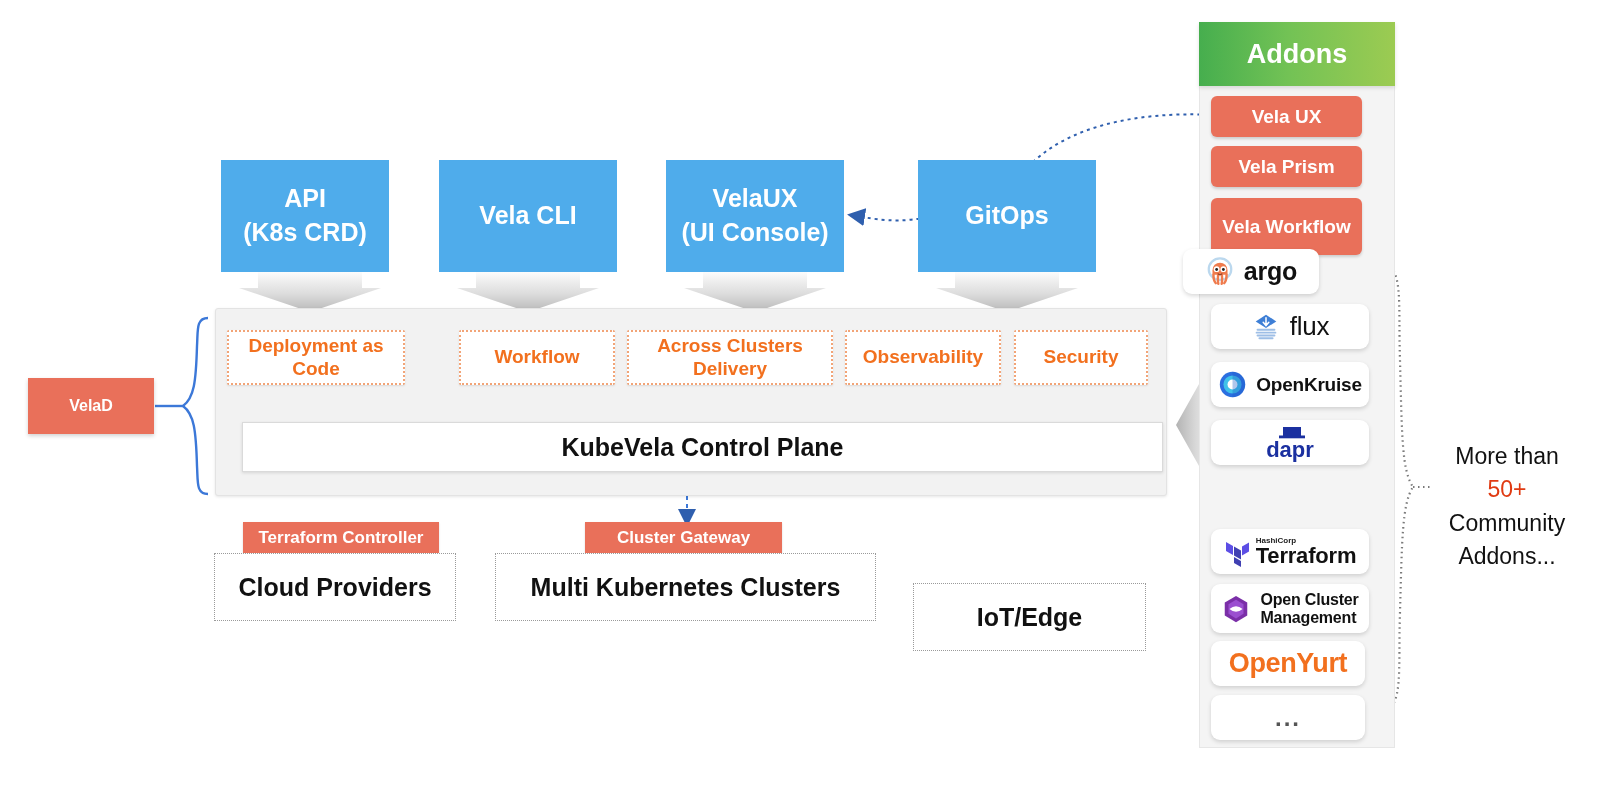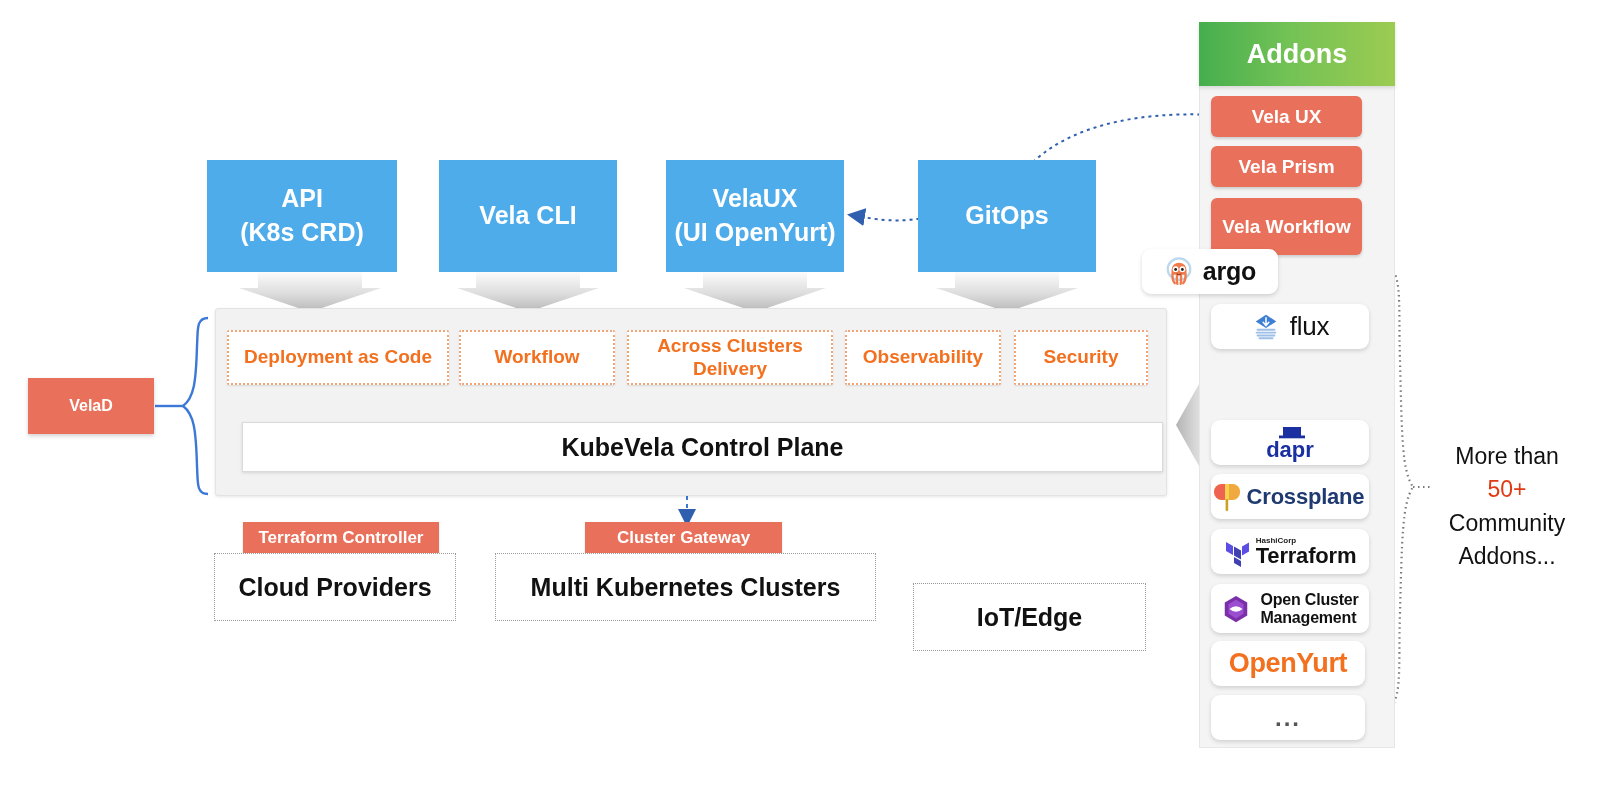"API" div.abs { left: 207px -> 221px; width: 190px -> 168px }
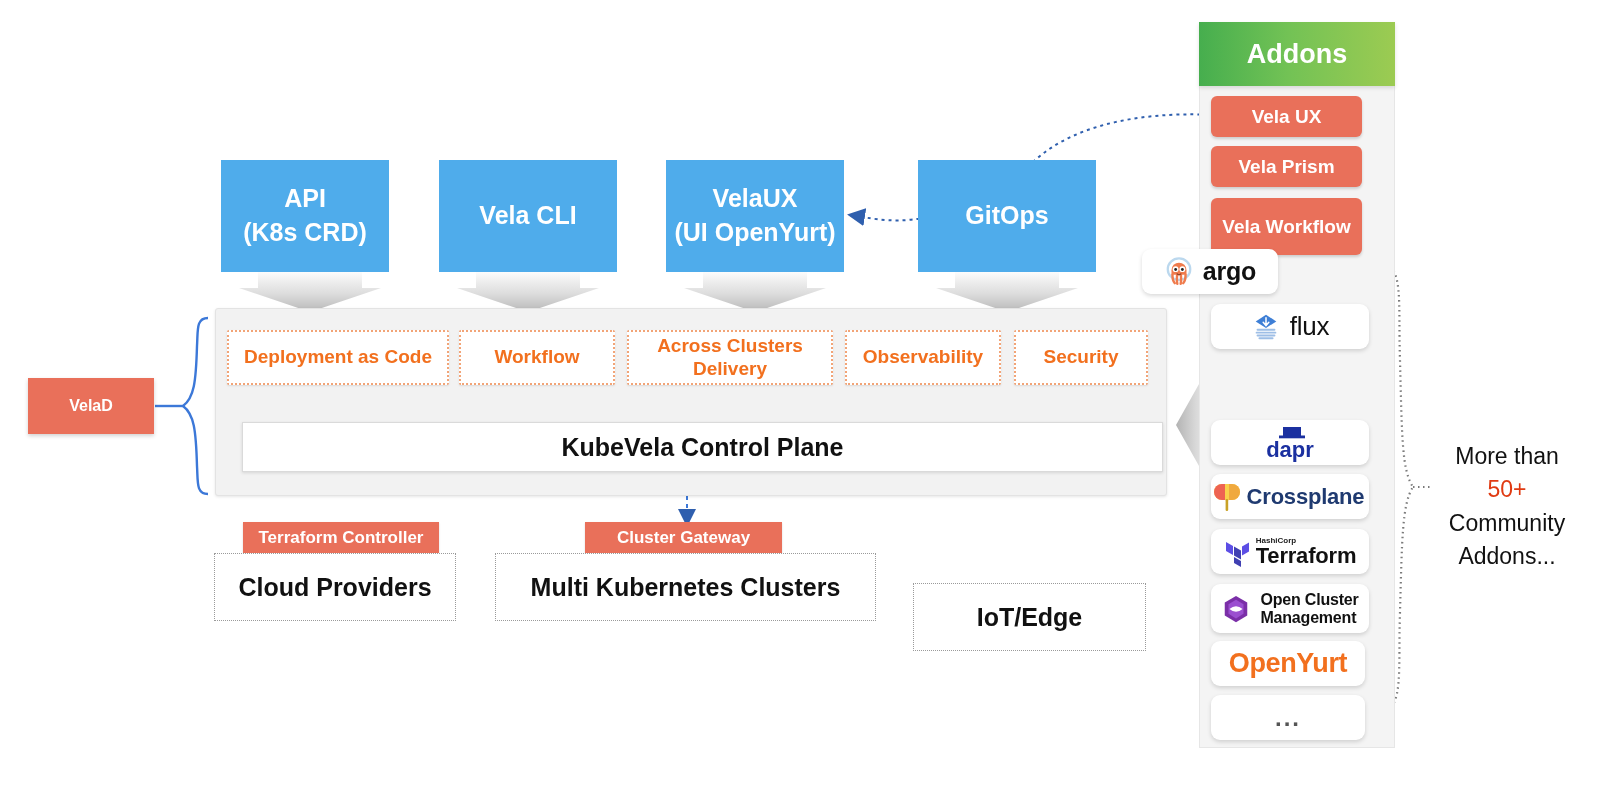"(UI OpenYurt)" span.l2 { text: OpenYurt -> Console }
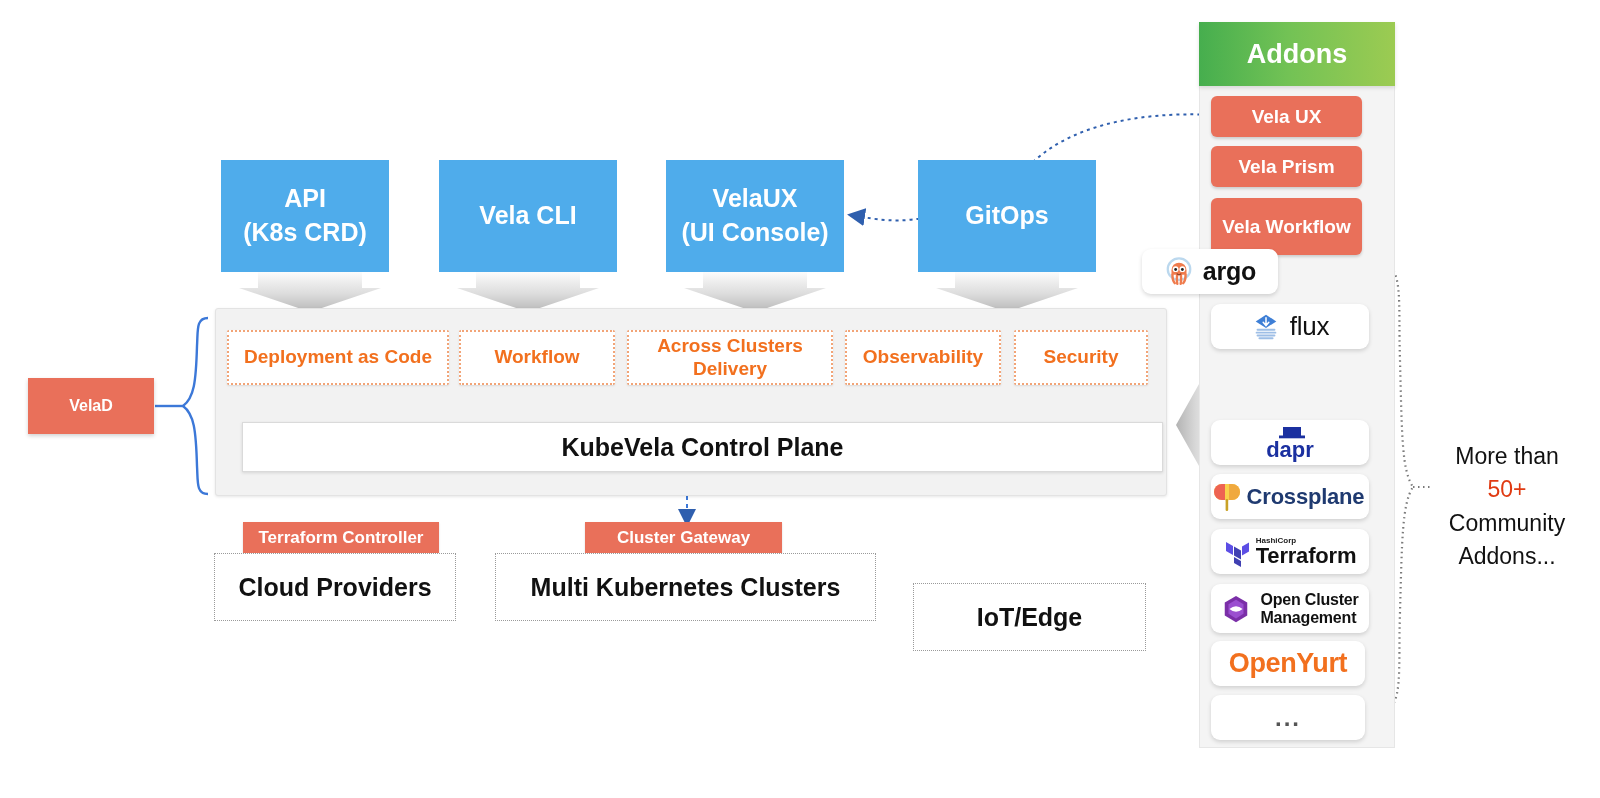"argo" div.abs { left: 1142px -> 1183px }
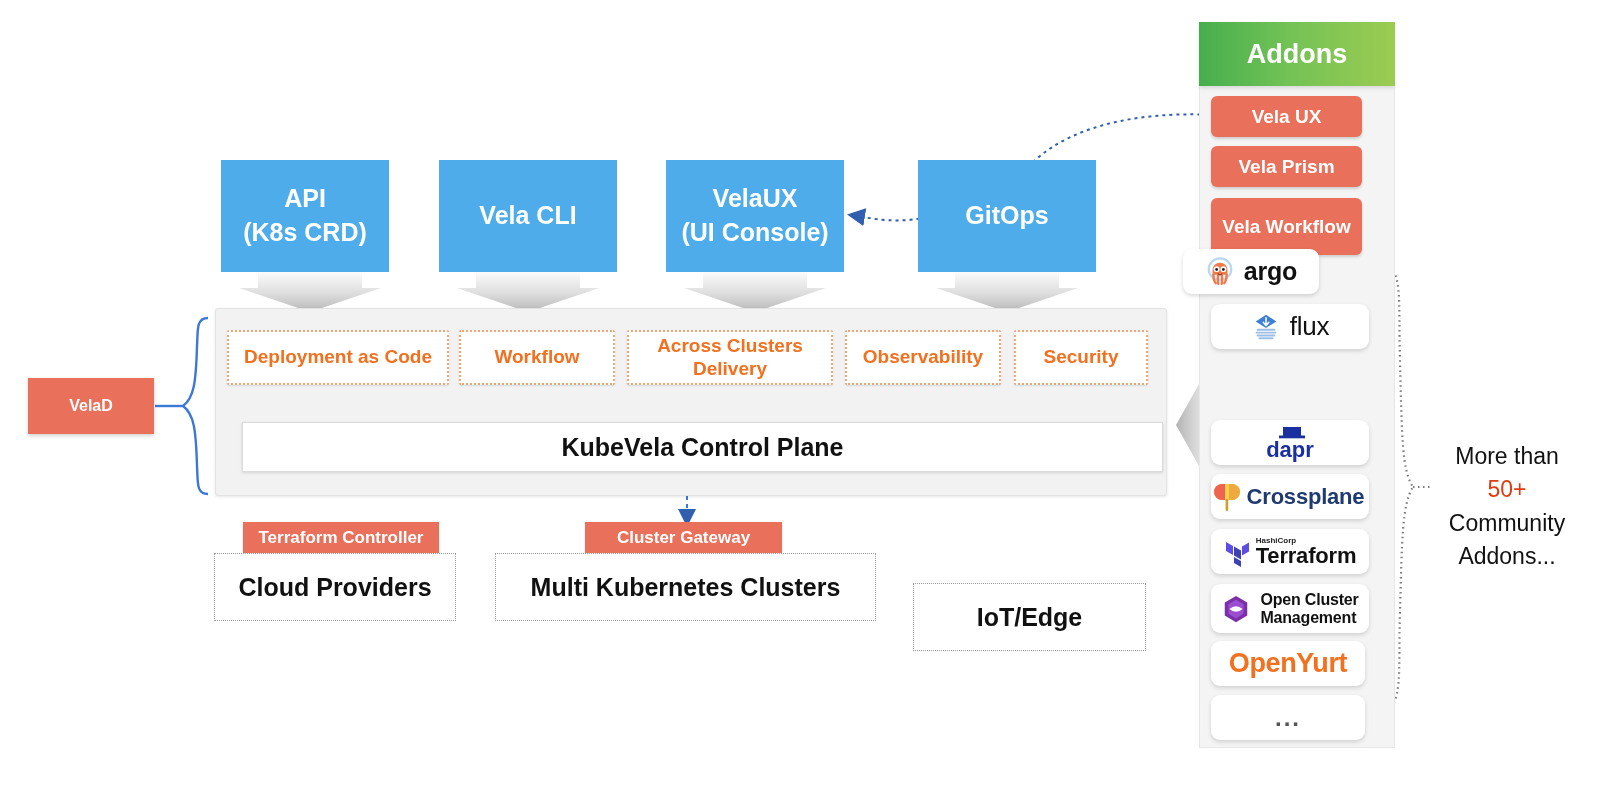"Deployment as Code" div.abs { width: 222px -> 178px }
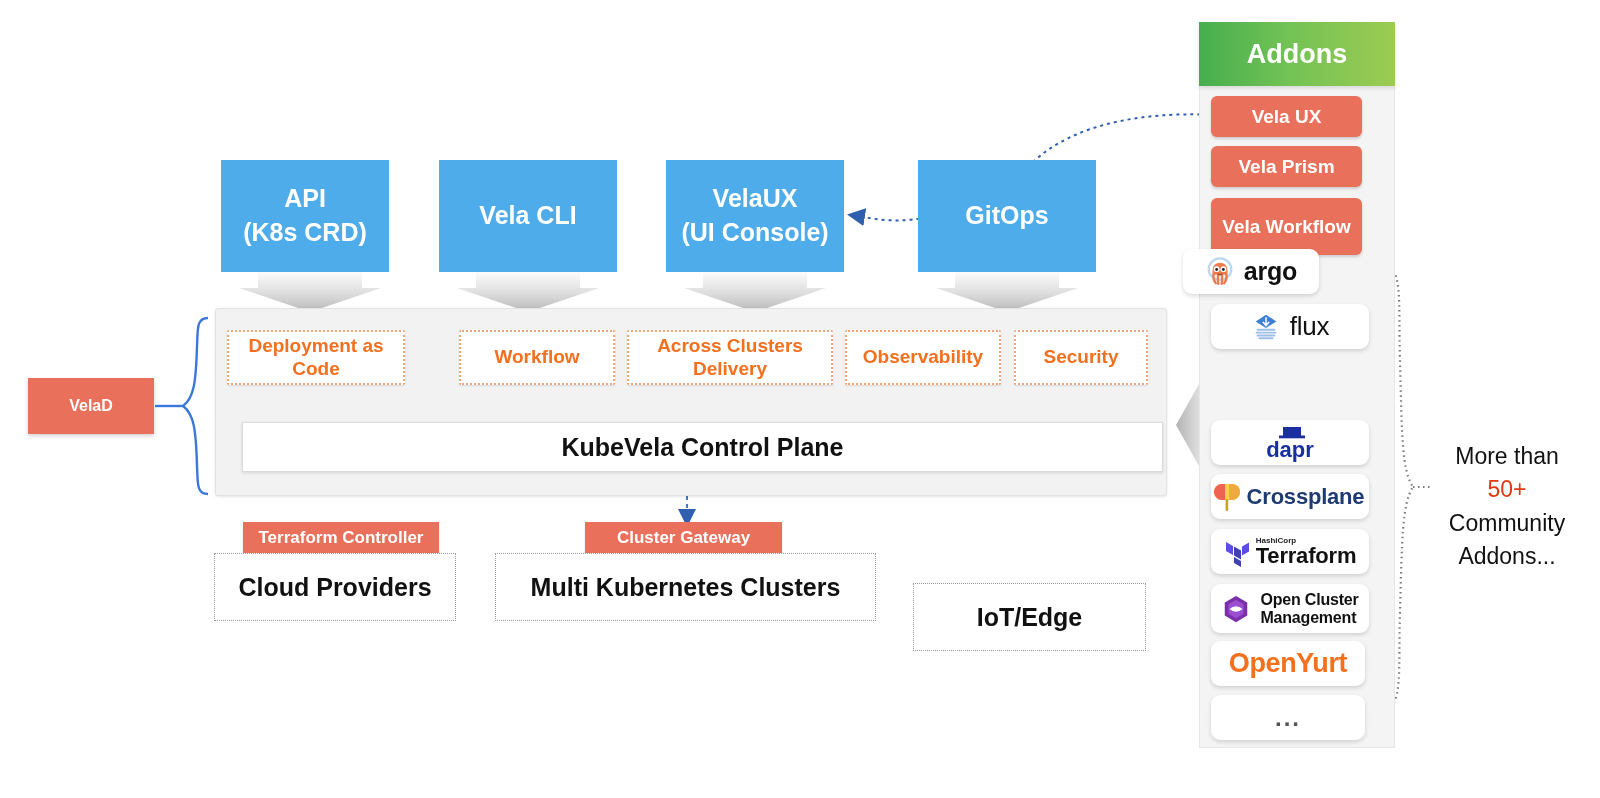"OpenKruise" div.abs { html: none -> <div> <svg> <circle></circle> <circle></circle> <circle></circle> <path></path> </svg> <span>OpenKruise</span> </div> }
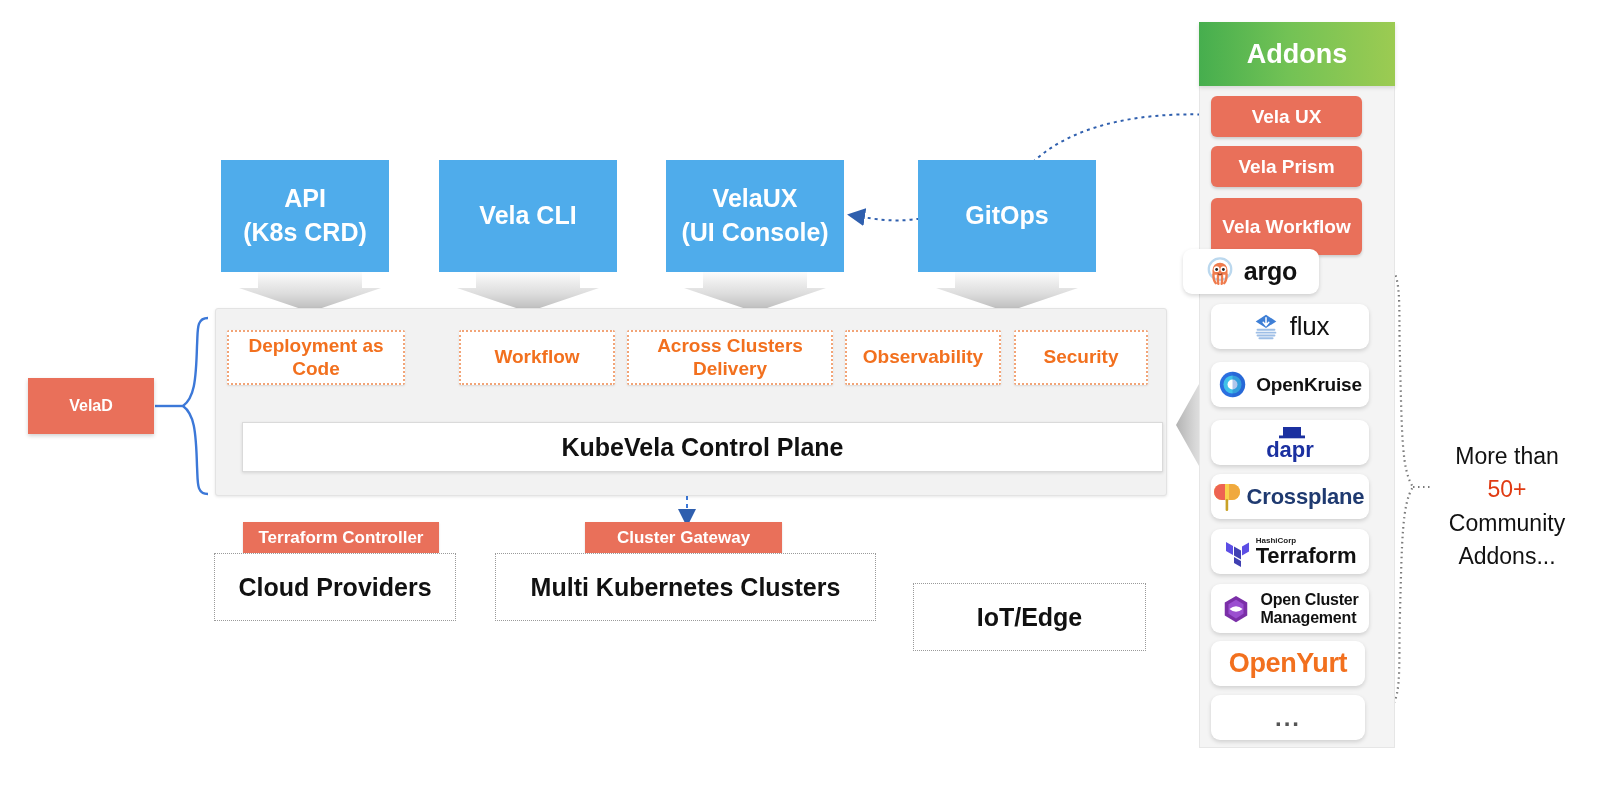"Crossplane" div.abs { html: <div> <svg> <path></path> <path></path> <path></path> <rect></rect> </svg> <span>Crossplane</span> </div> -> none }
